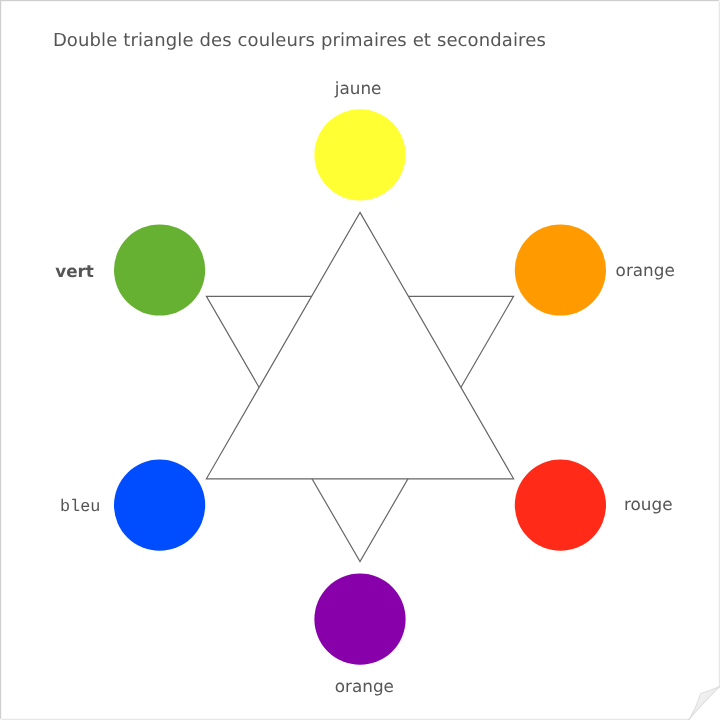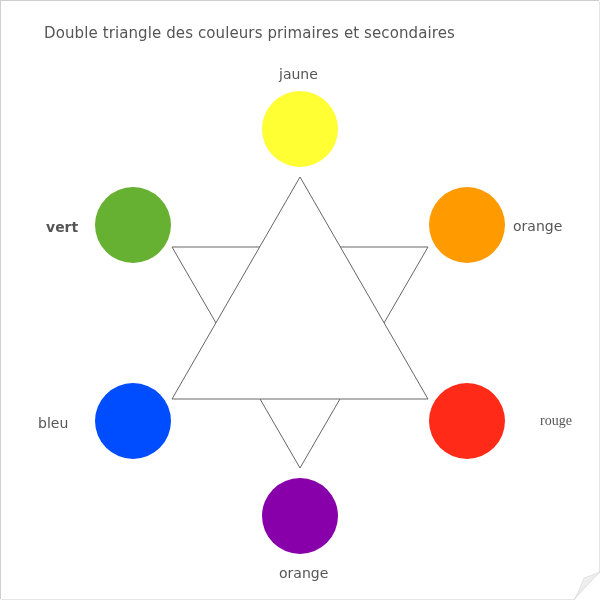"bleu" div.label { font-family: none -> Liberation Mono, monospace; left: 38px -> 50px }
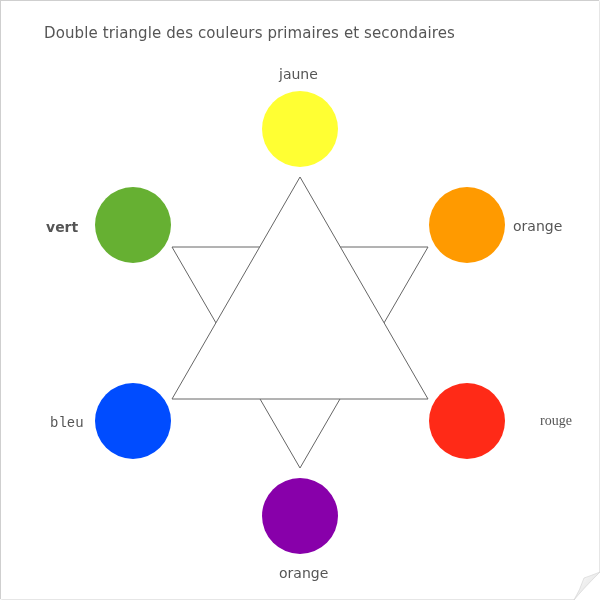"rouge" div.label { font-family: Liberation Serif, serif -> none; left: 540px -> 520px }
